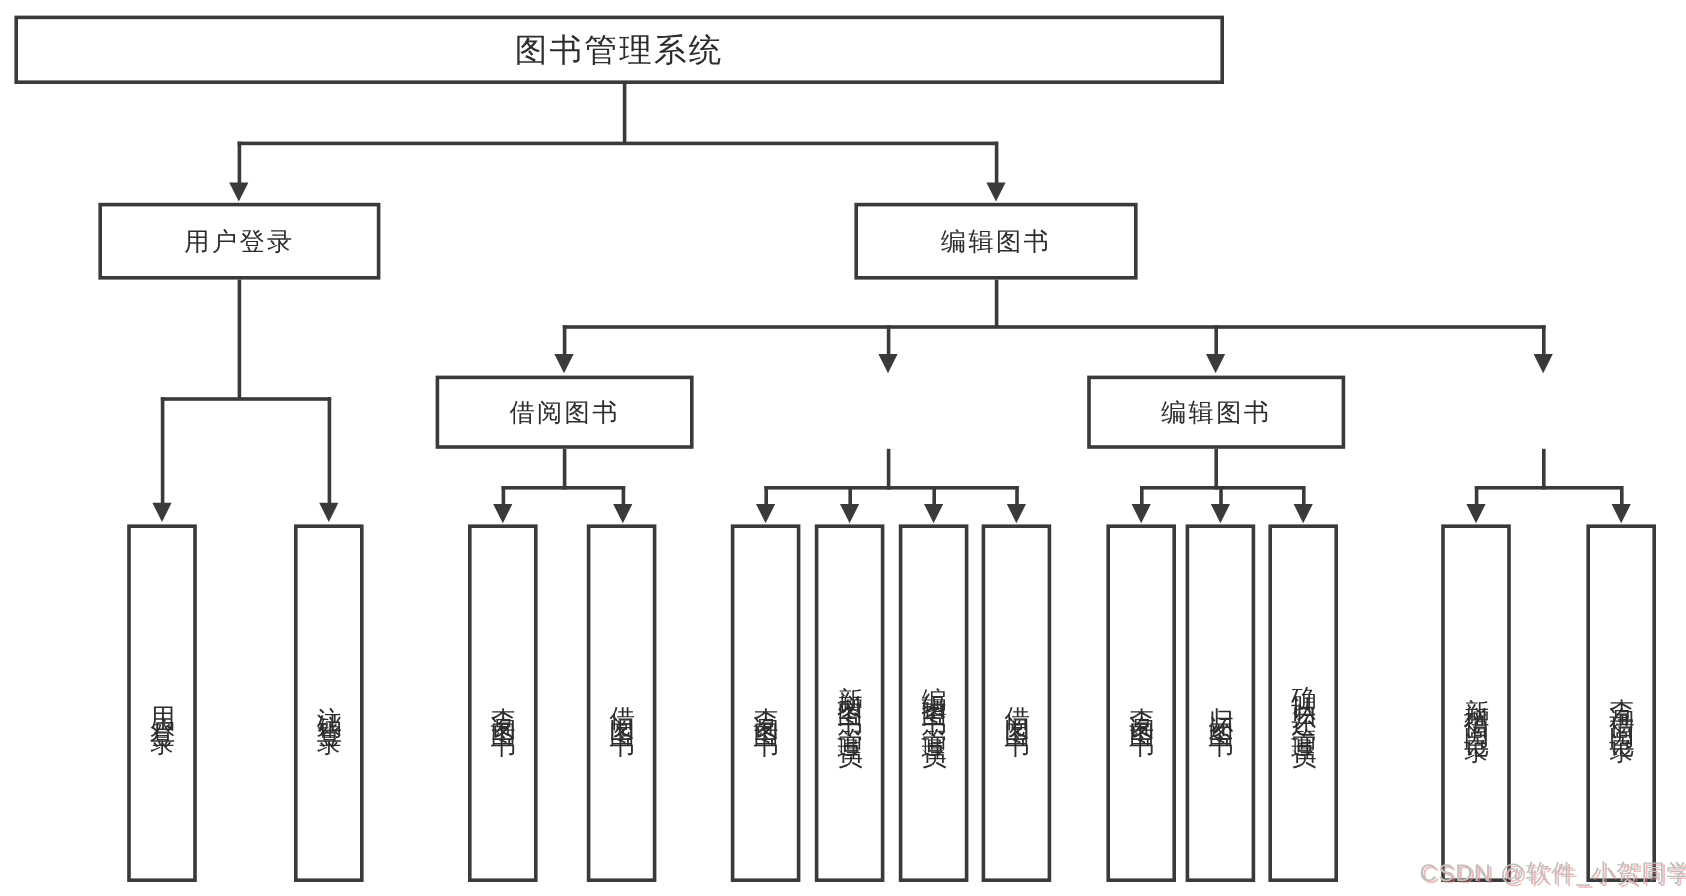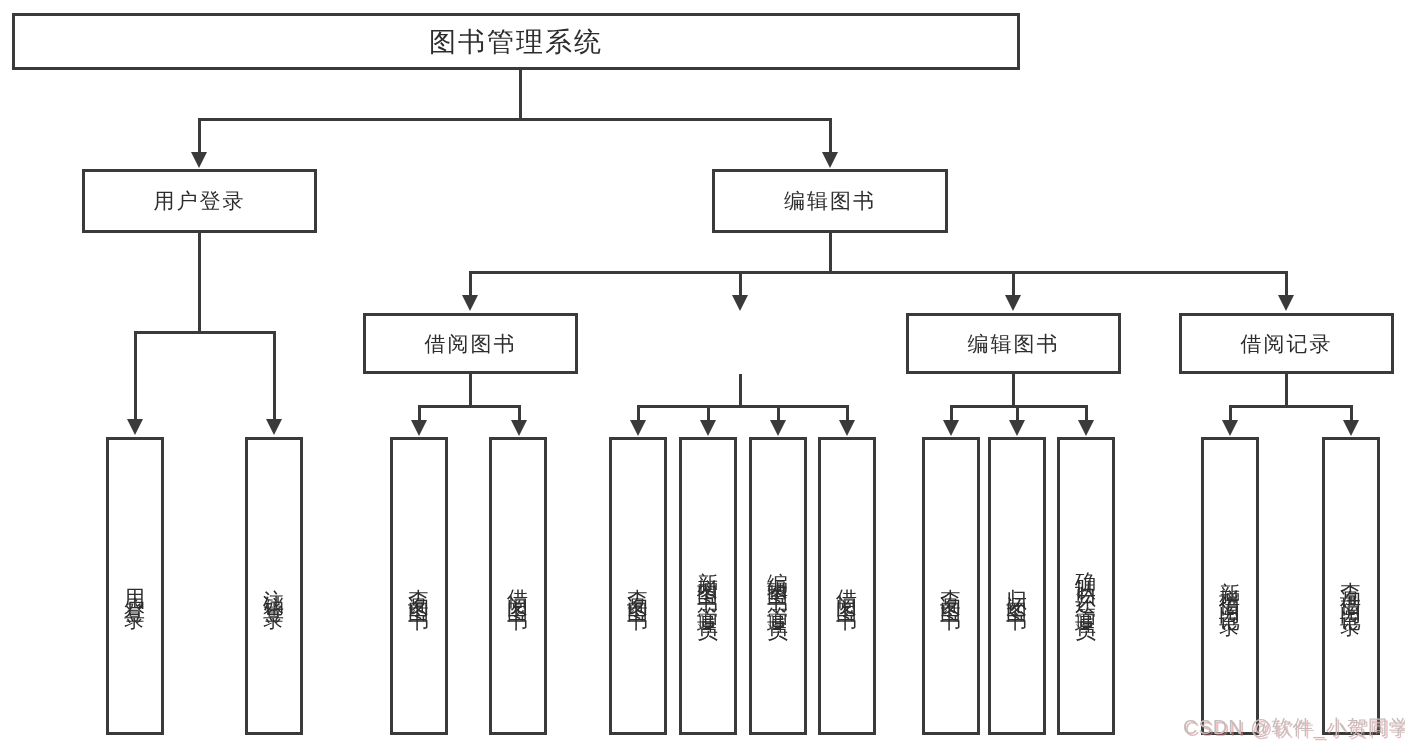"借阅记录" div.node { html: <div>借阅记录</div> -> none }
